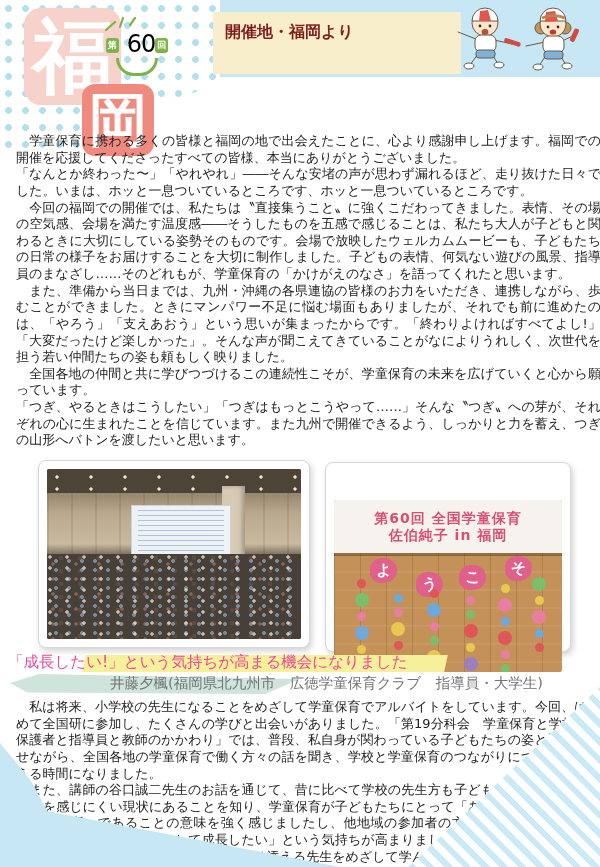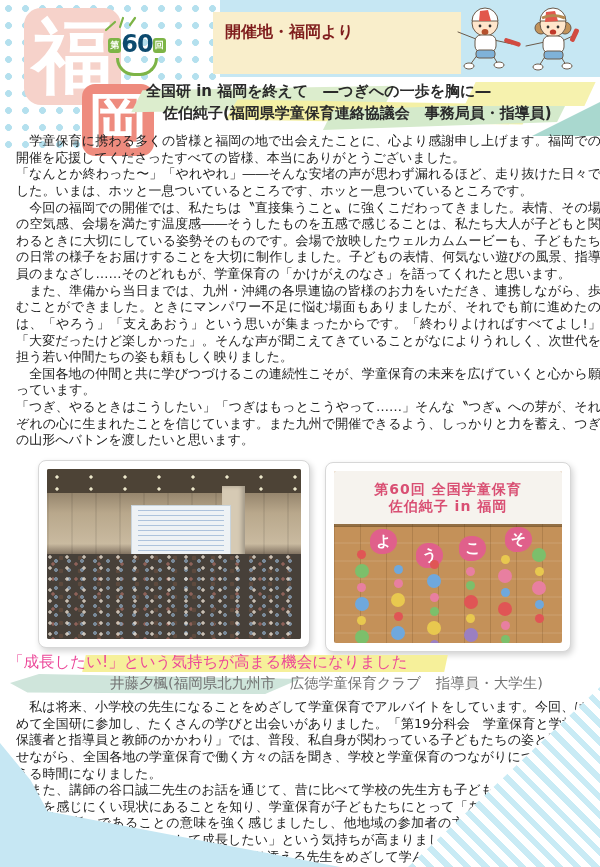"60" .badge-num { color: #0c4a6e -> #000000; font-weight: bold -> normal; padding-left: none -> 8px }
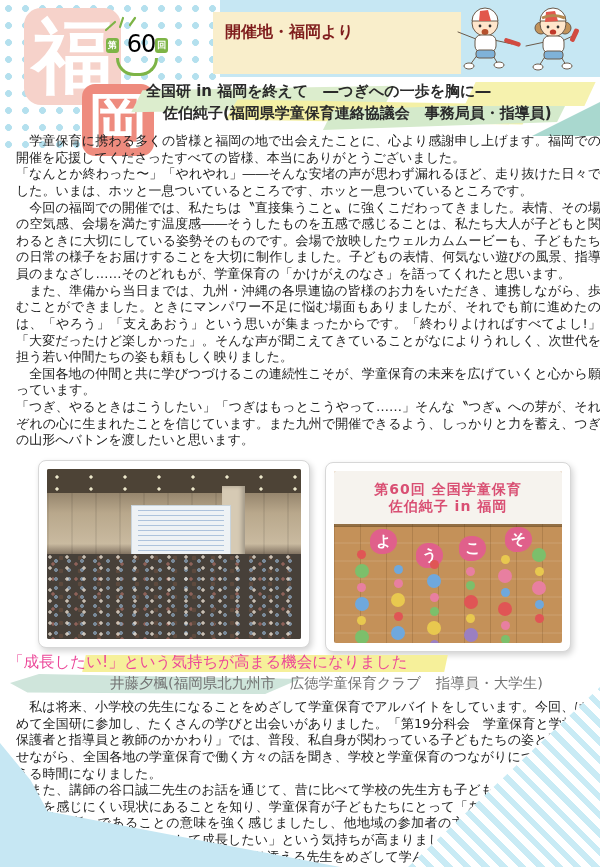"全国研 in 福岡を終えて ―つぎへの一歩を胸に―" div.title-strip { html: <div> <div></div> <div></div> <div></div> <div></div> <div></div> <div>全国研 in 福岡を終えて ―つぎへの一歩を胸に―</div> <div>佐伯純子(福岡県学童保育連絡協議会 事務局員・指導員)</div> </div> -> none }
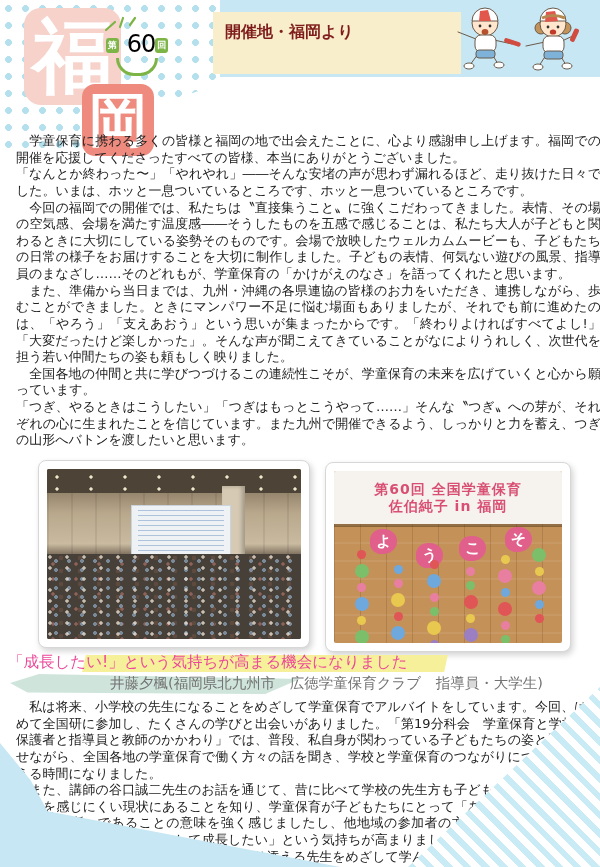"第60回 全国学童保育" .welcome { margin-top: none -> 29px }
